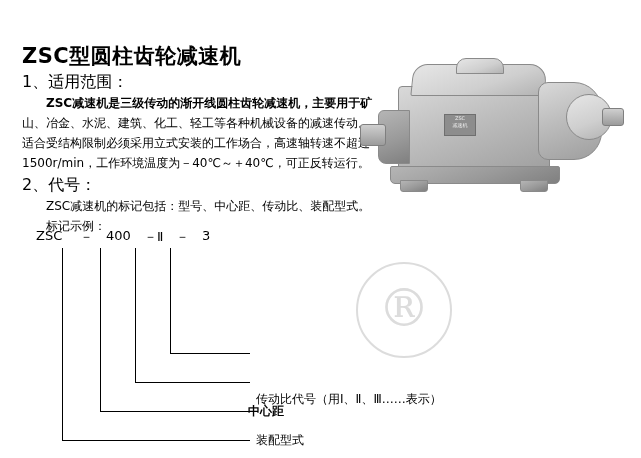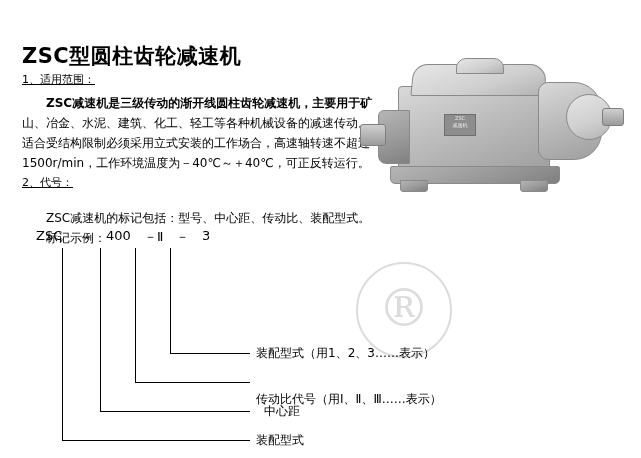"1、适用范围：" .section-head { font-size: 11px -> 16px; text-decoration: underline -> none }
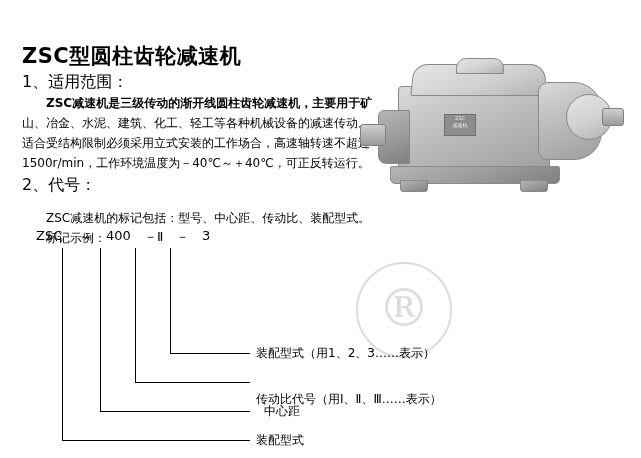"ZSC减速机的标记包括：型号、中心距、传动比、装配型式。" div.para { top: 208px -> 196px }
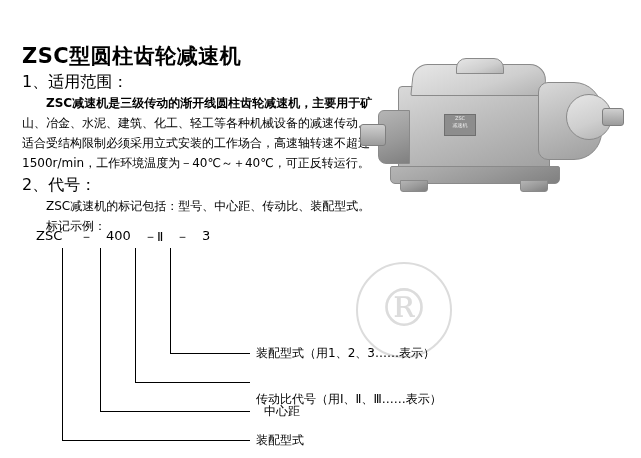"装配型式（用1、2、3……表示）" div.callout { html: <div>装配型式（用1、2、3……表示）</div> -> none }
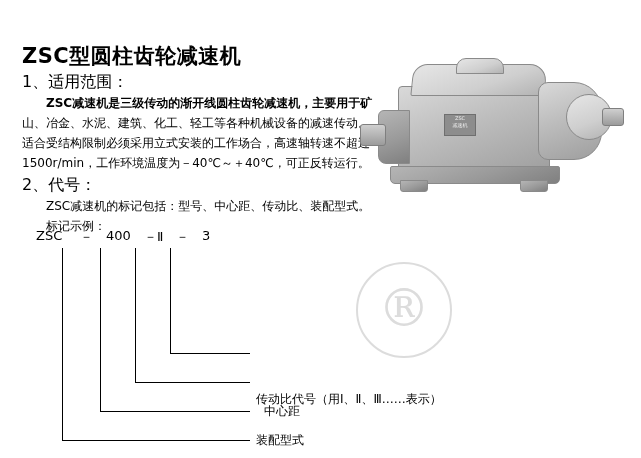"中心距" div.callout { font-weight: none -> bold; left: 264px -> 248px }
